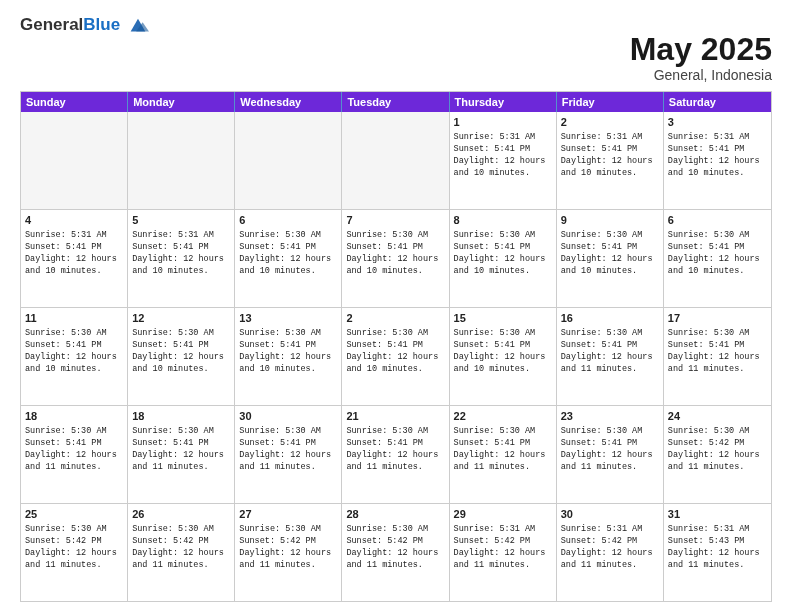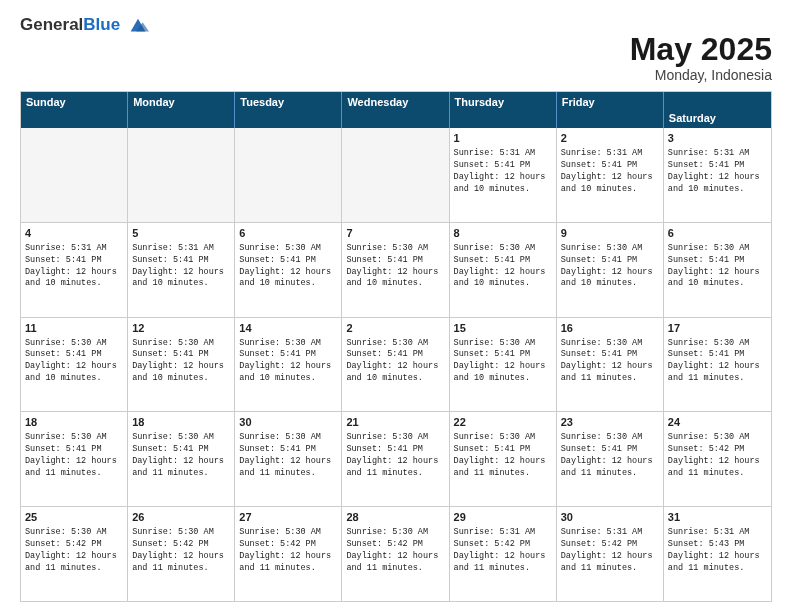"Monday, Indonesia" div.title-location { text: Monday -> General }
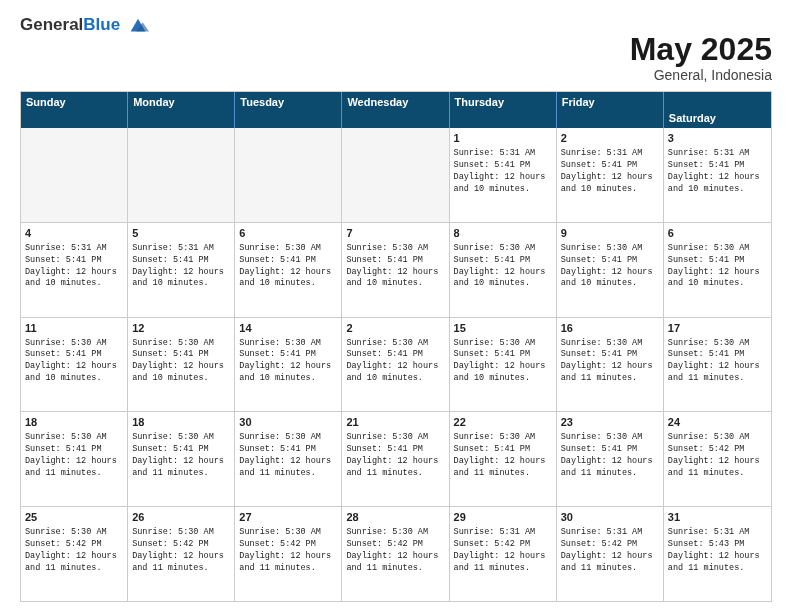"Sunday" .cal-header-row { background-color: #0c4a6e -> #6d28d9 }
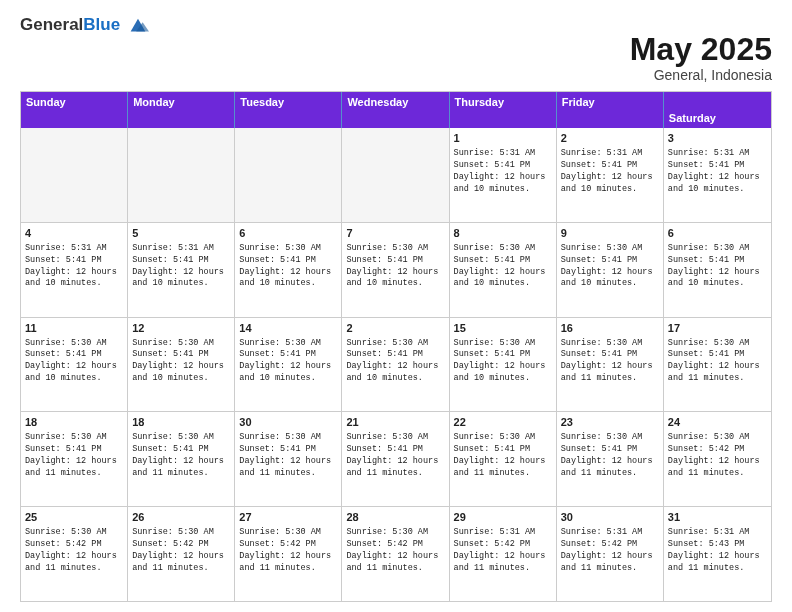"Tuesday" div.cal-header-cell { order: before "Wednesday" -> after "Wednesday" }
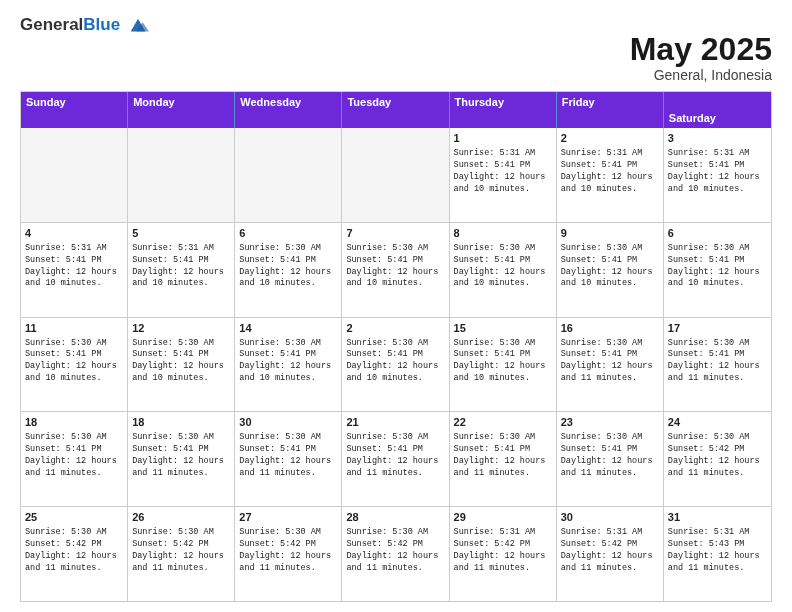"Saturday" .cal-header-cell:last-child { margin-top: 16px -> none }
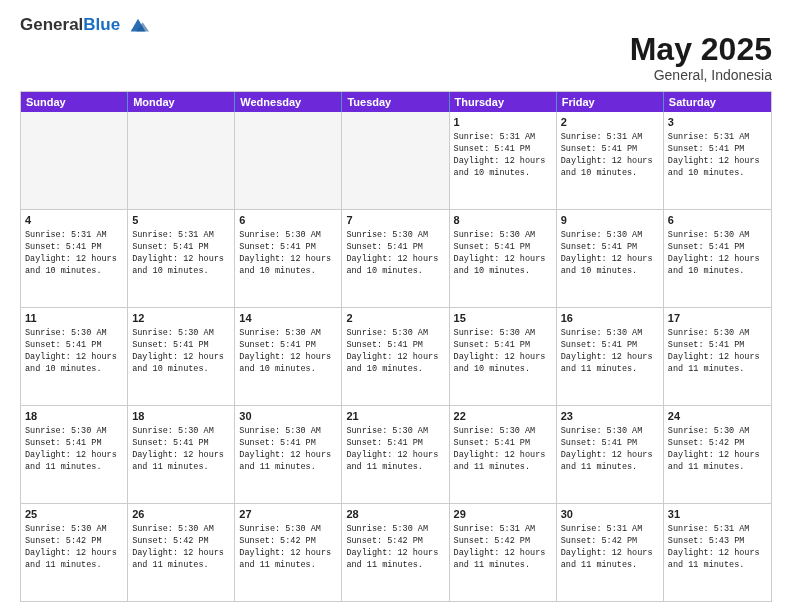"14" span.day-num { text: 14 -> 13 }
